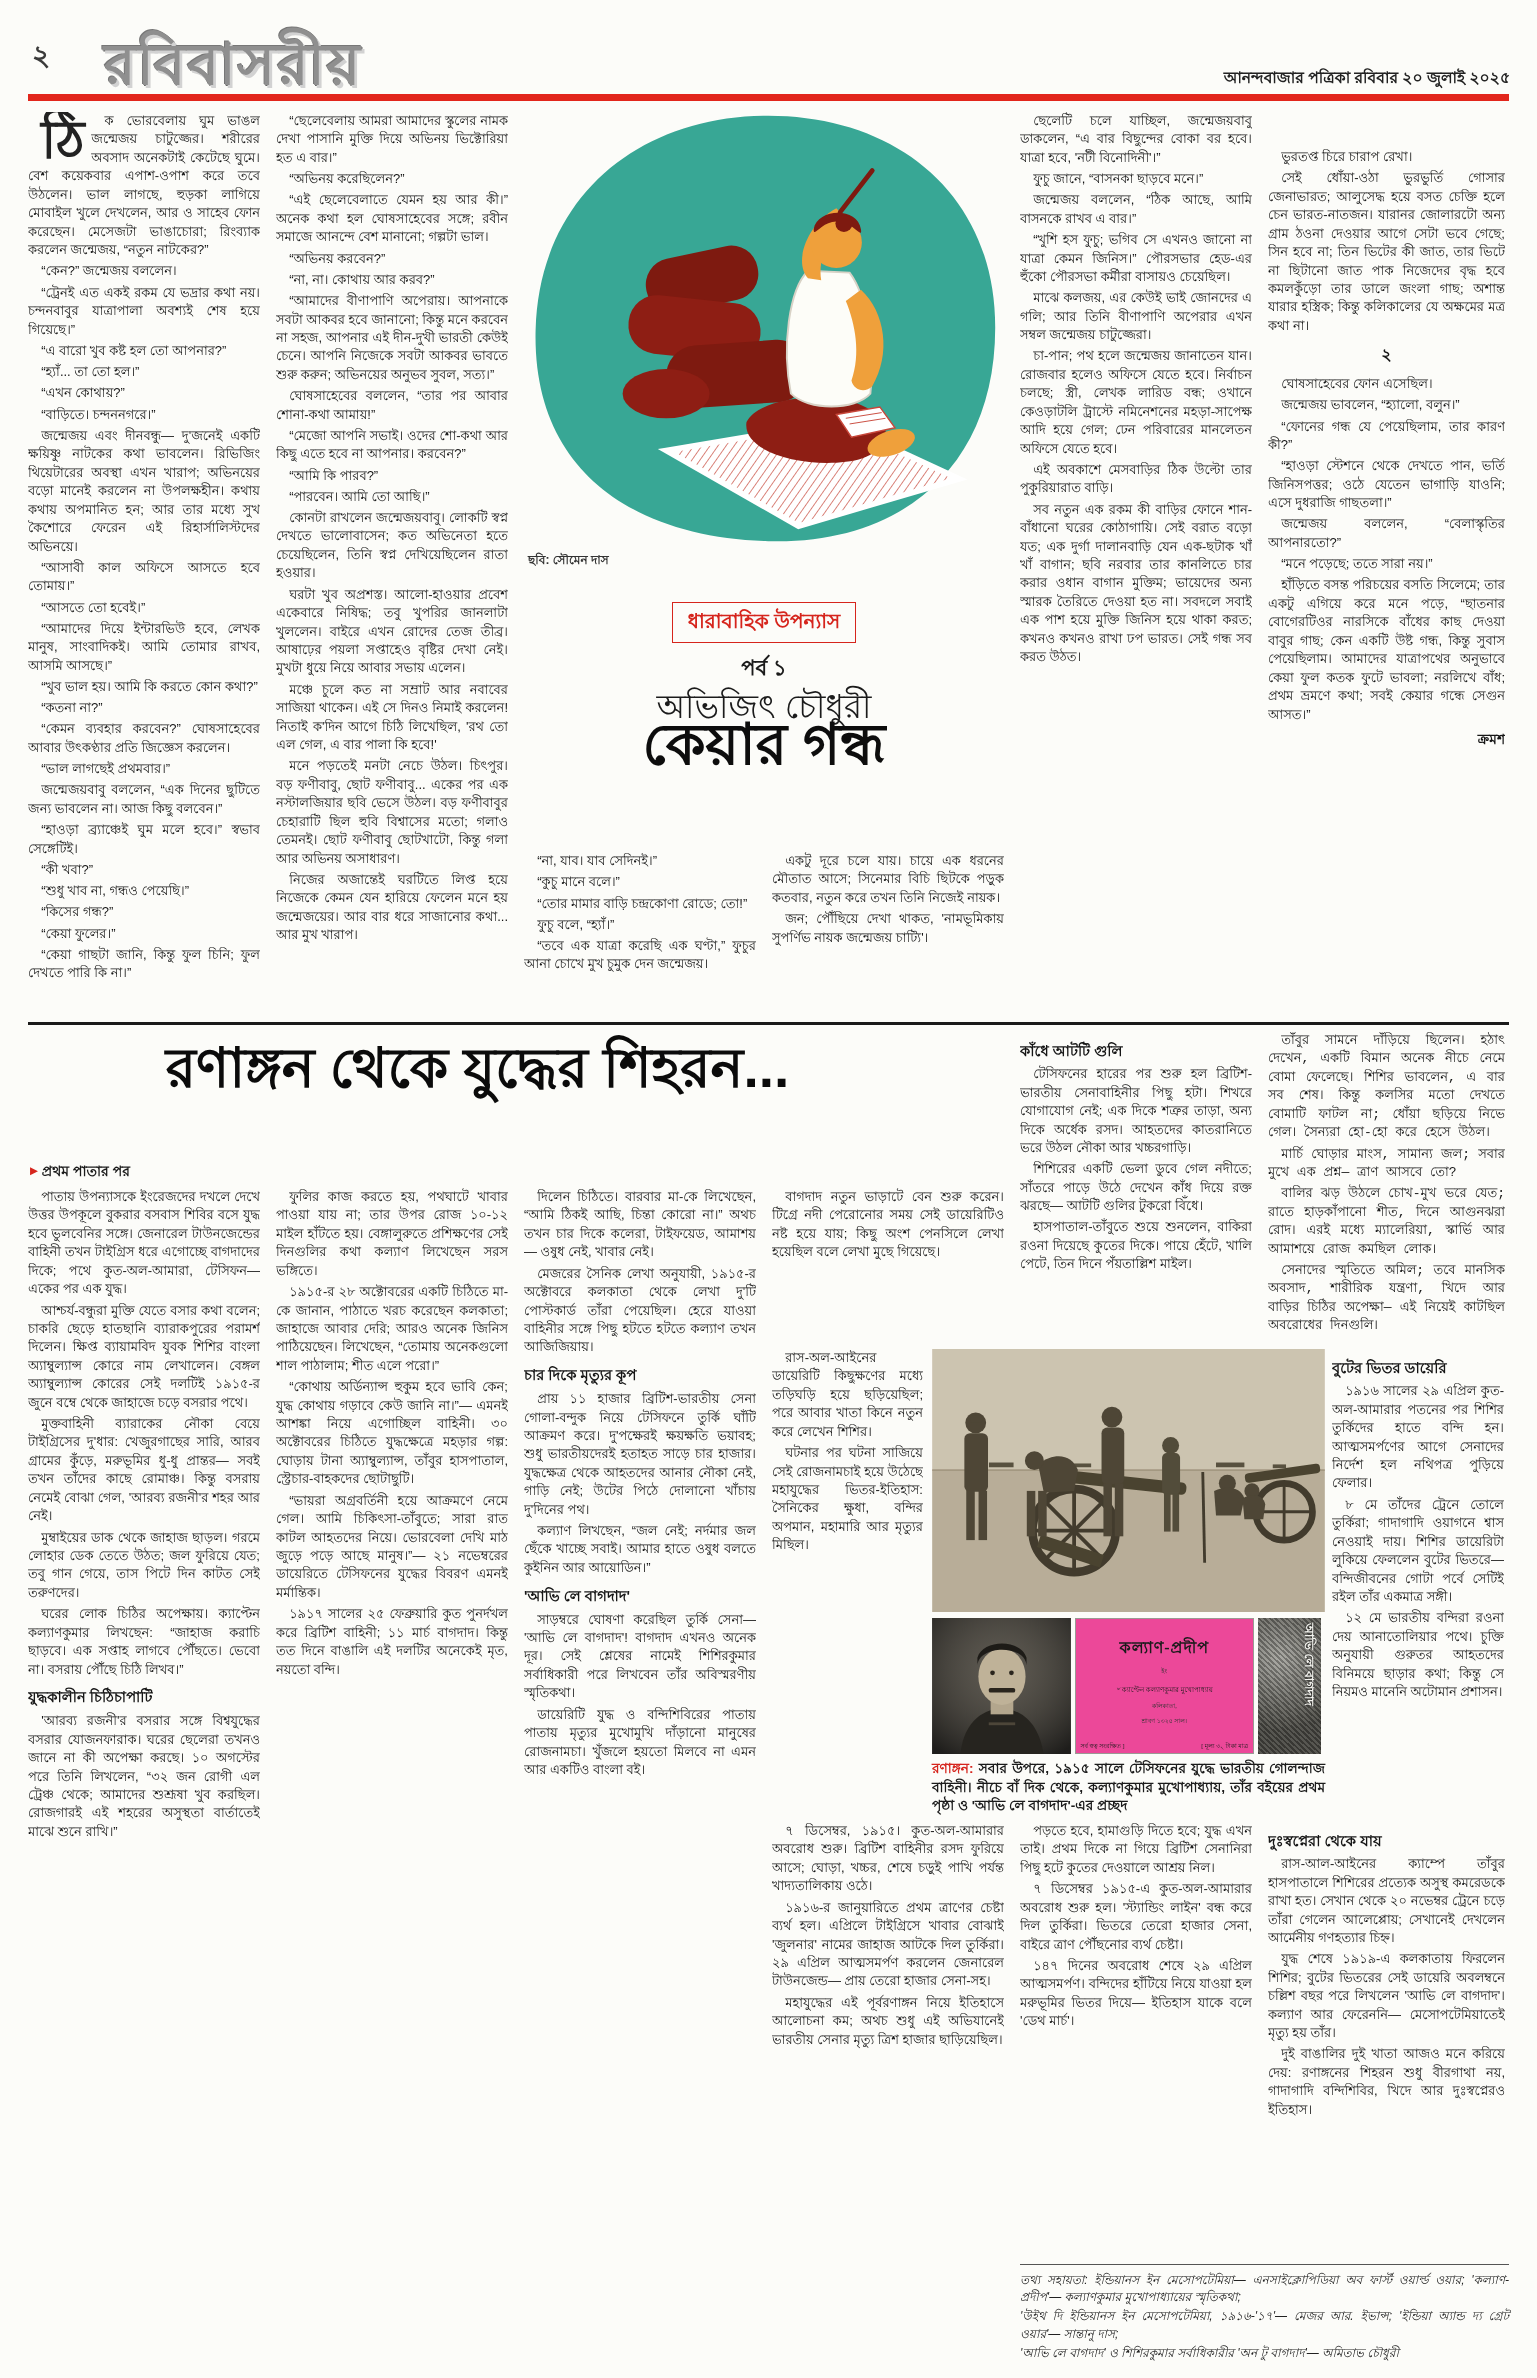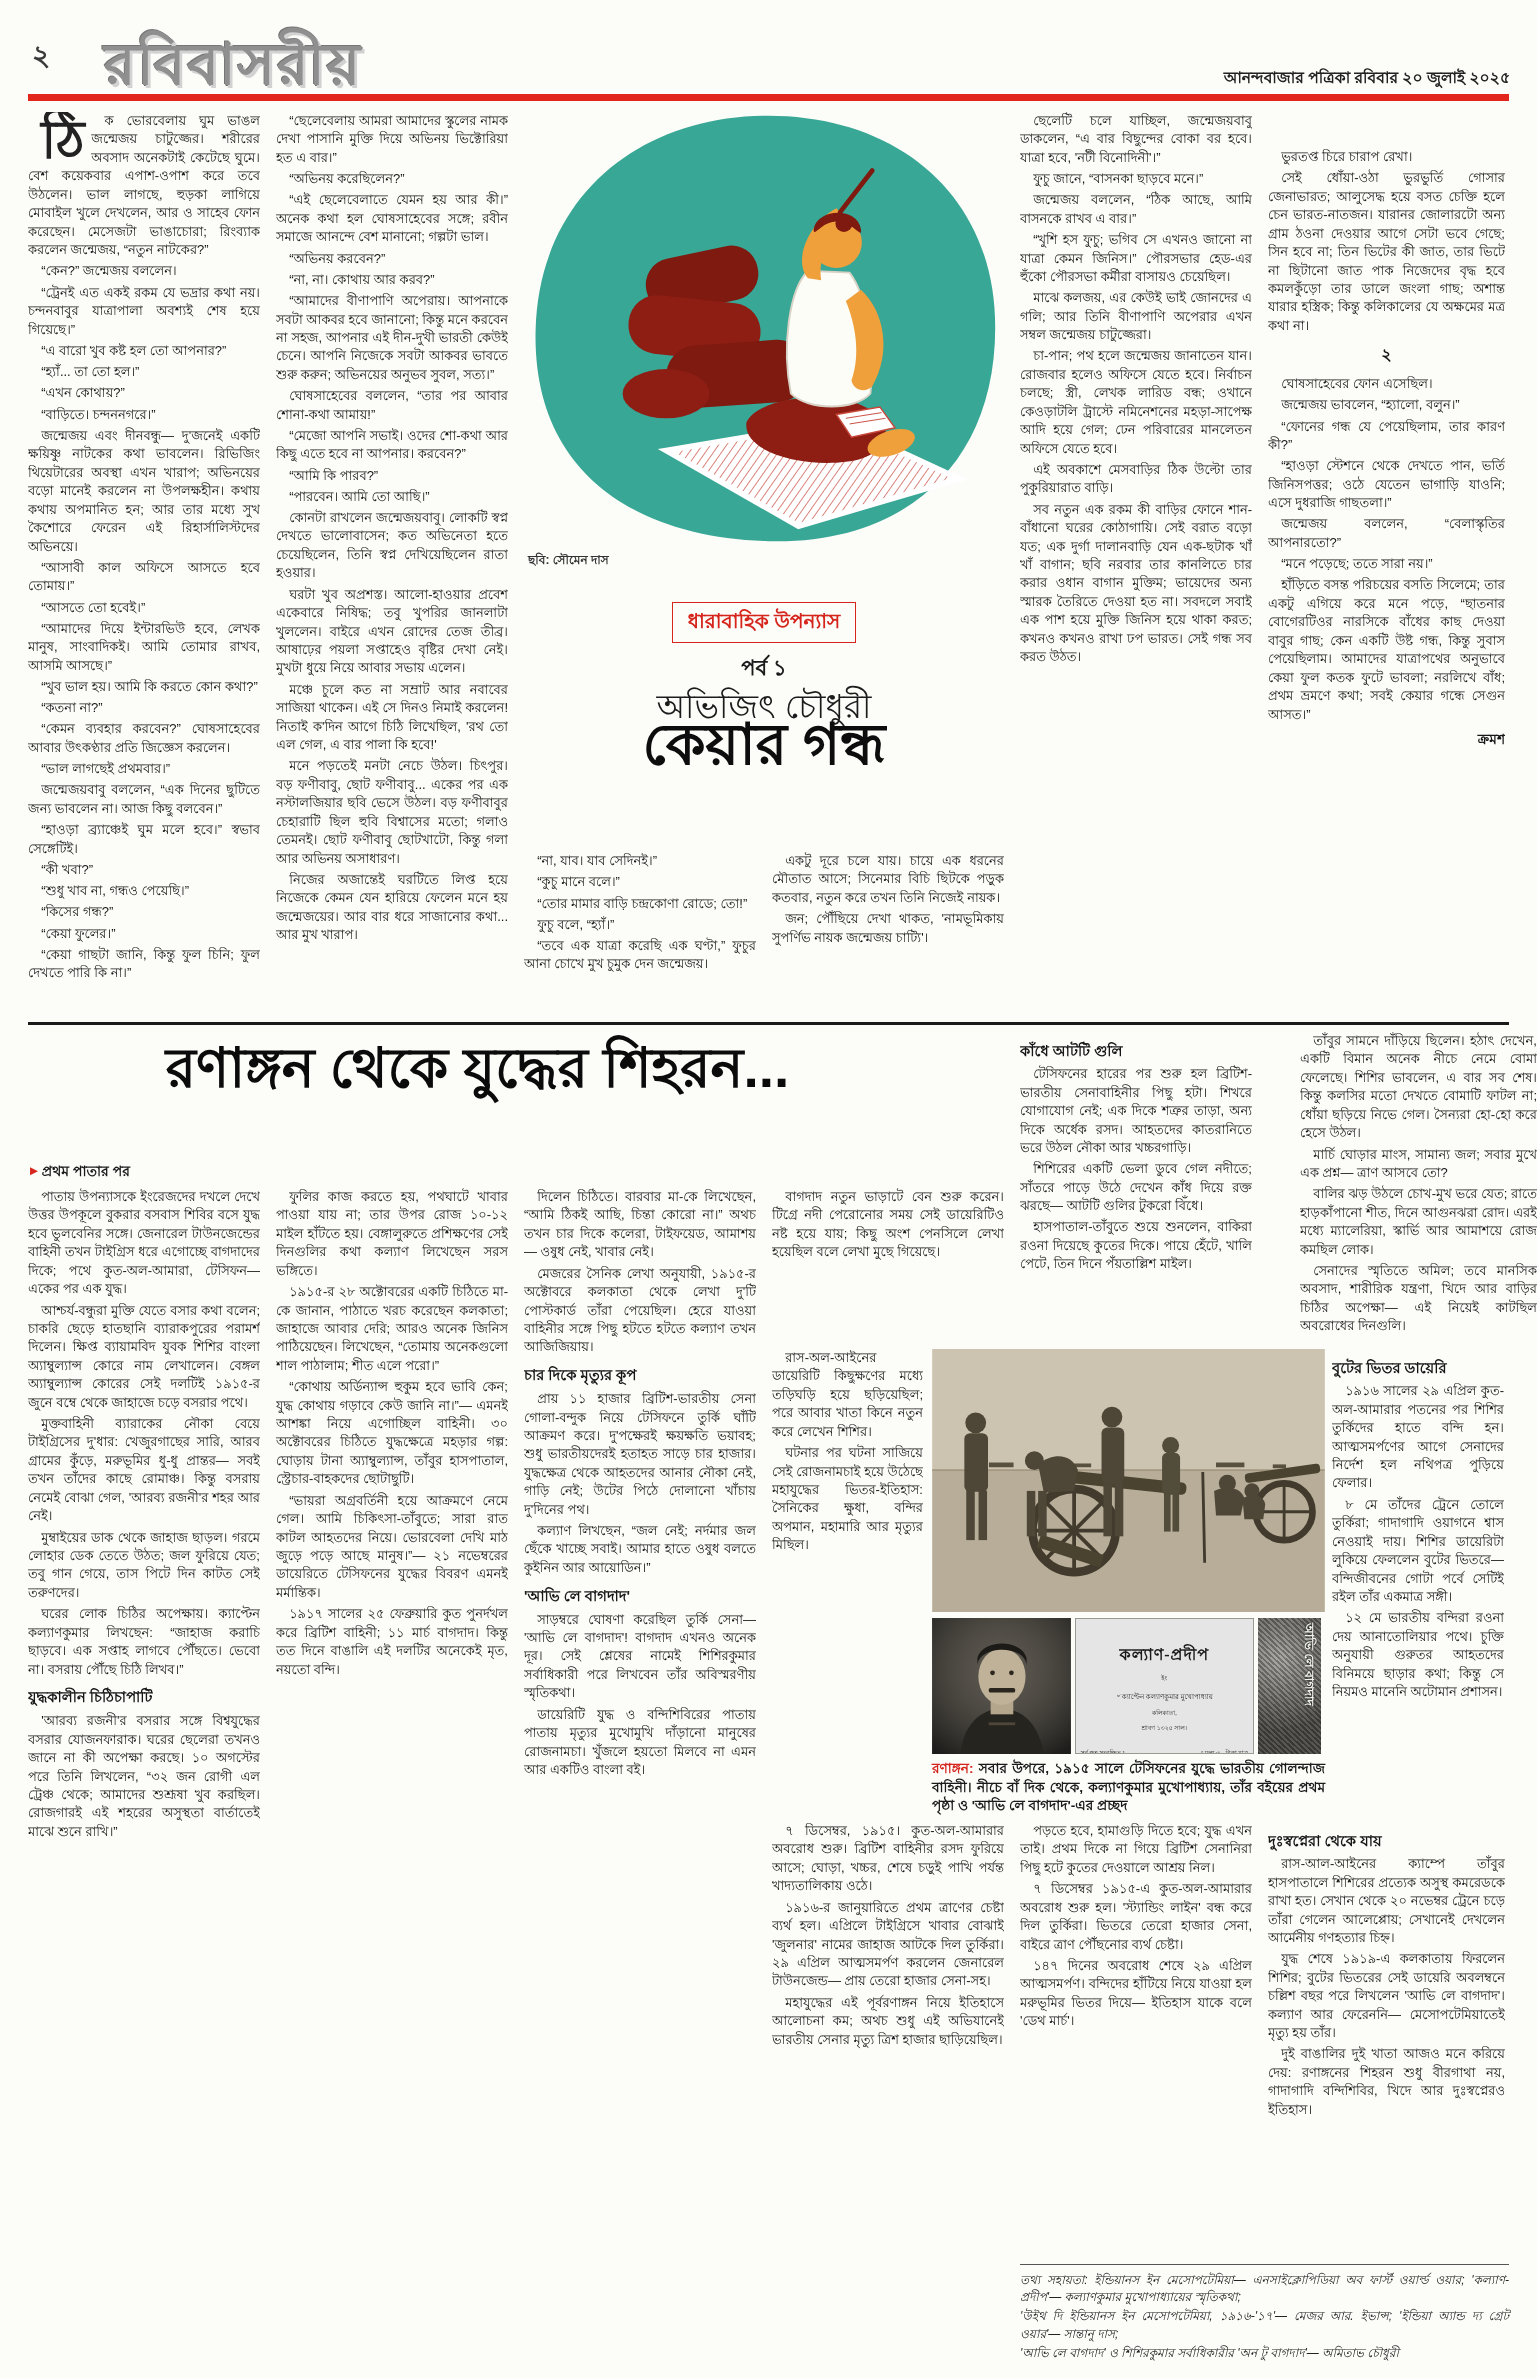"তাঁবুর সামনে দাঁড়িয়ে ছিলেন। হঠাৎ" div.col { font-family: none -> Liberation Mono, monospace; left: 1300px -> 1268px }
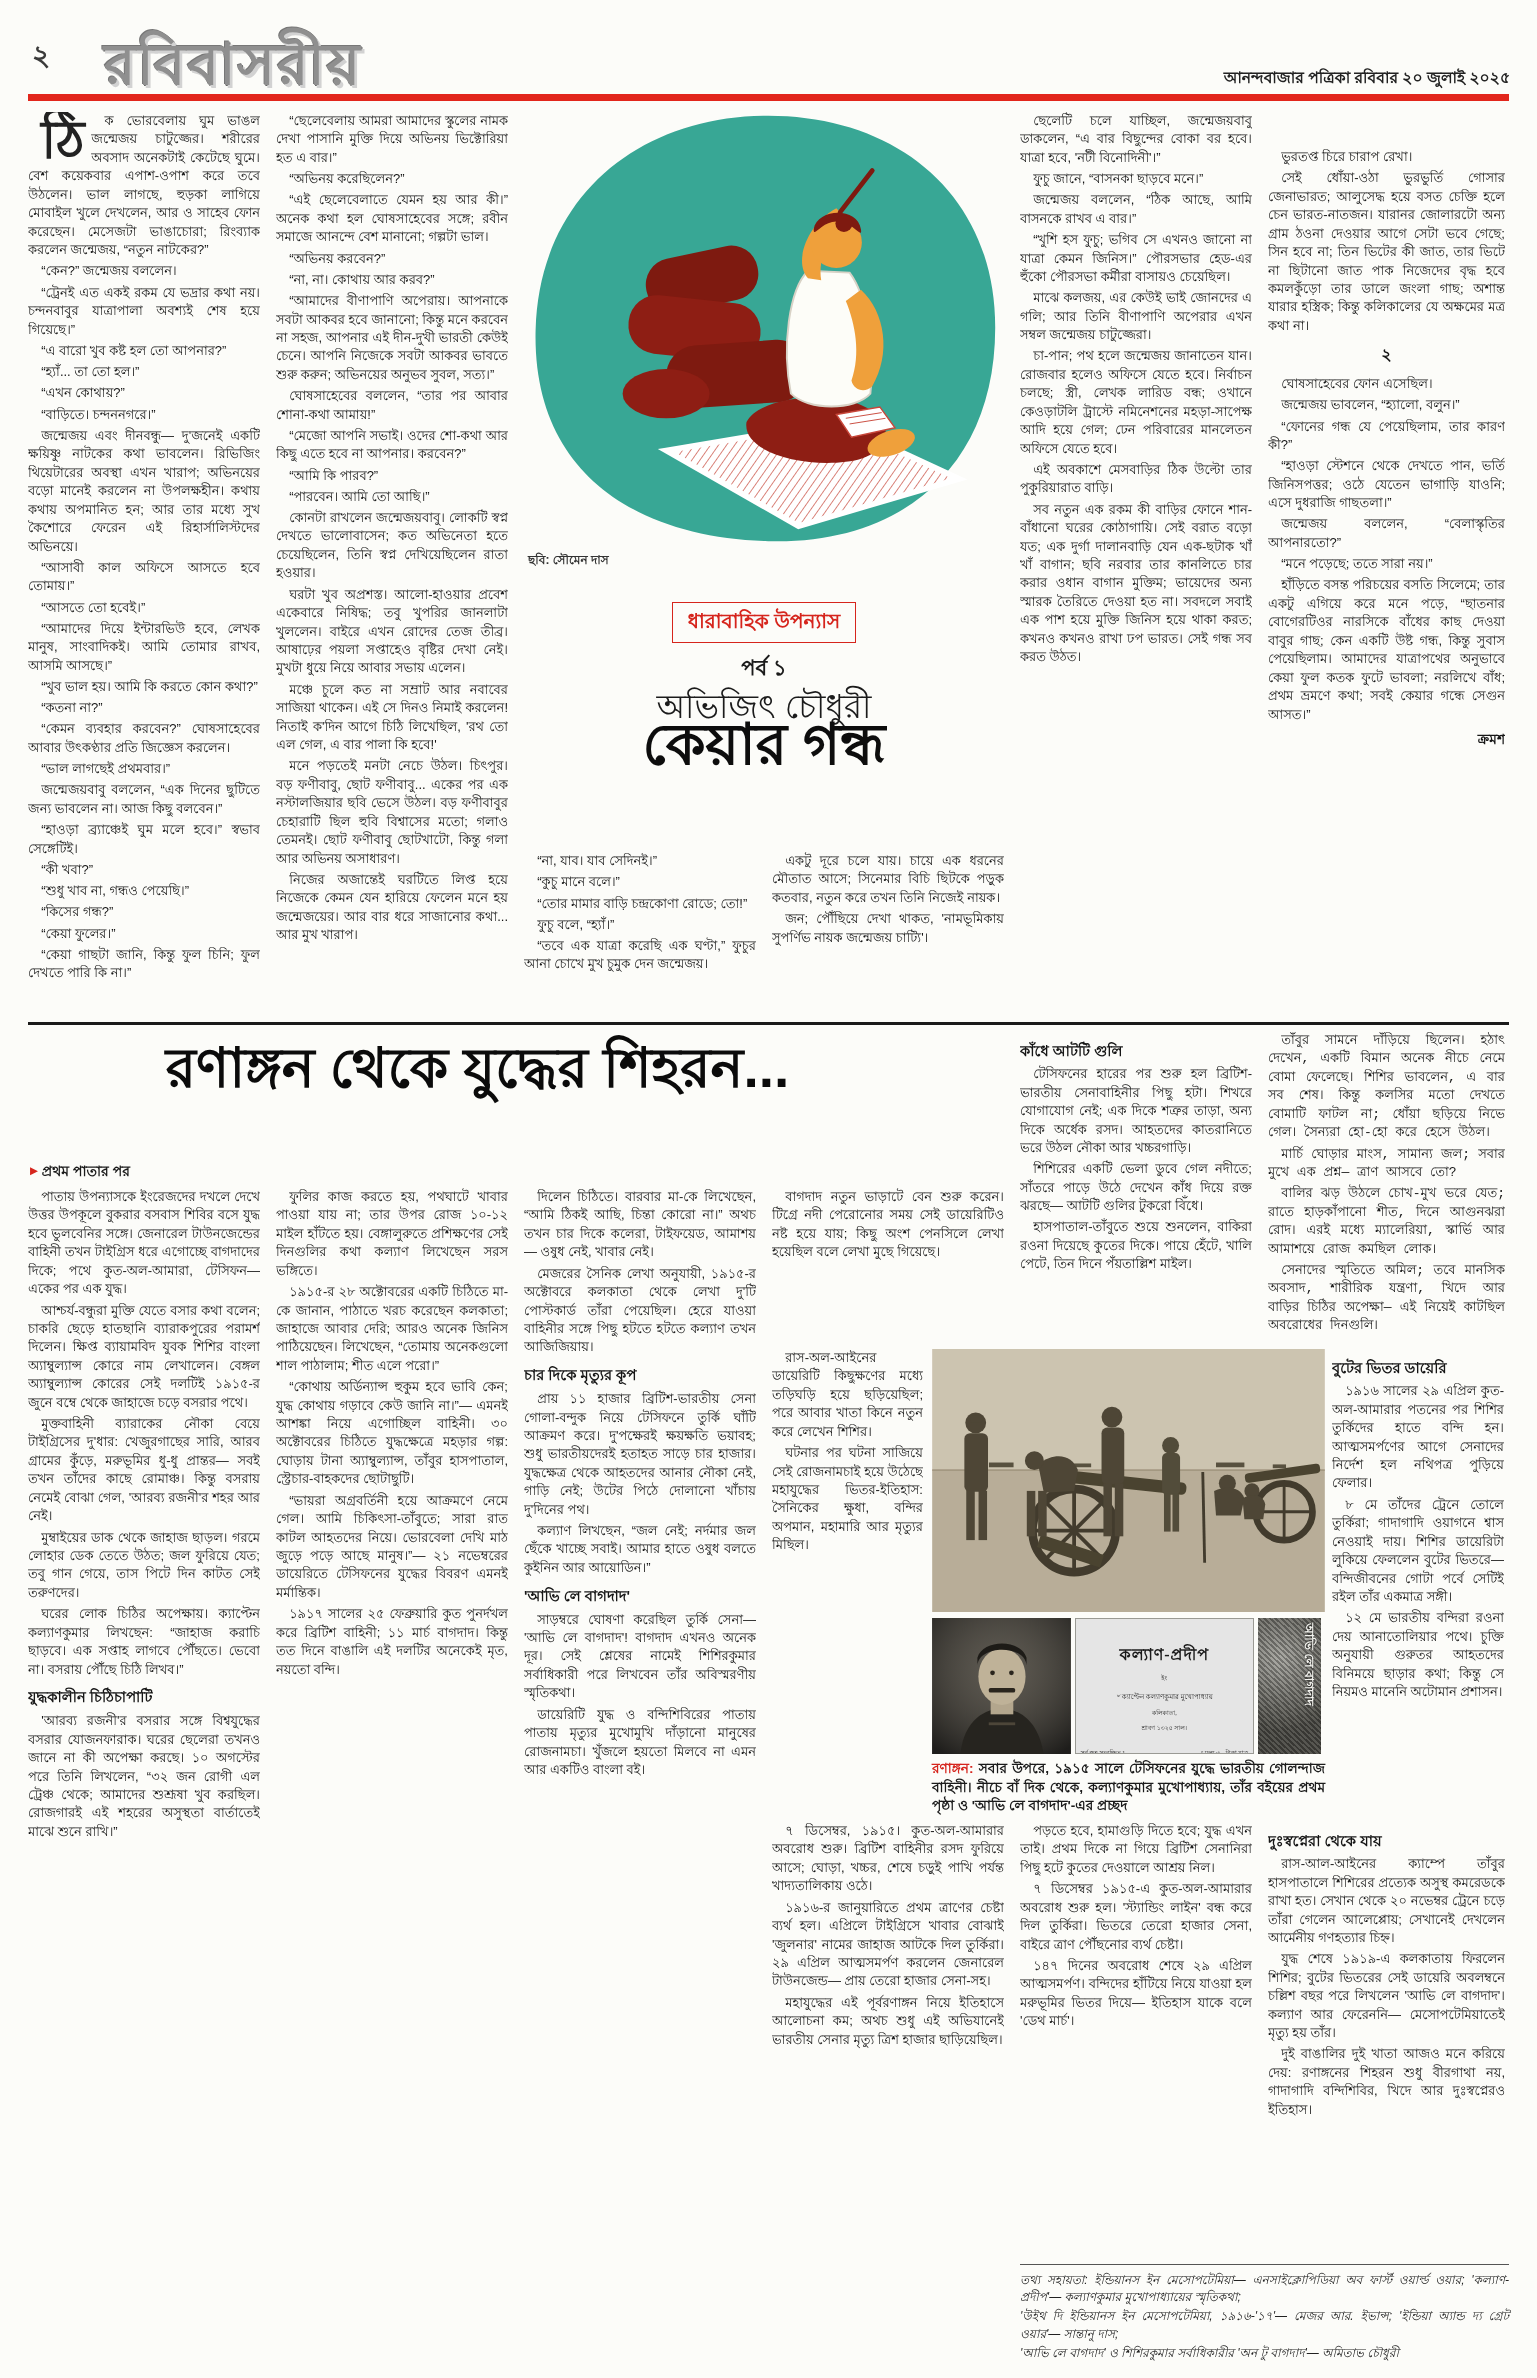"কল্যাণ-প্রদীপ" .thumb-page { background: #e5e5e5 -> #ec4899; padding-top: 23px -> 16px }
